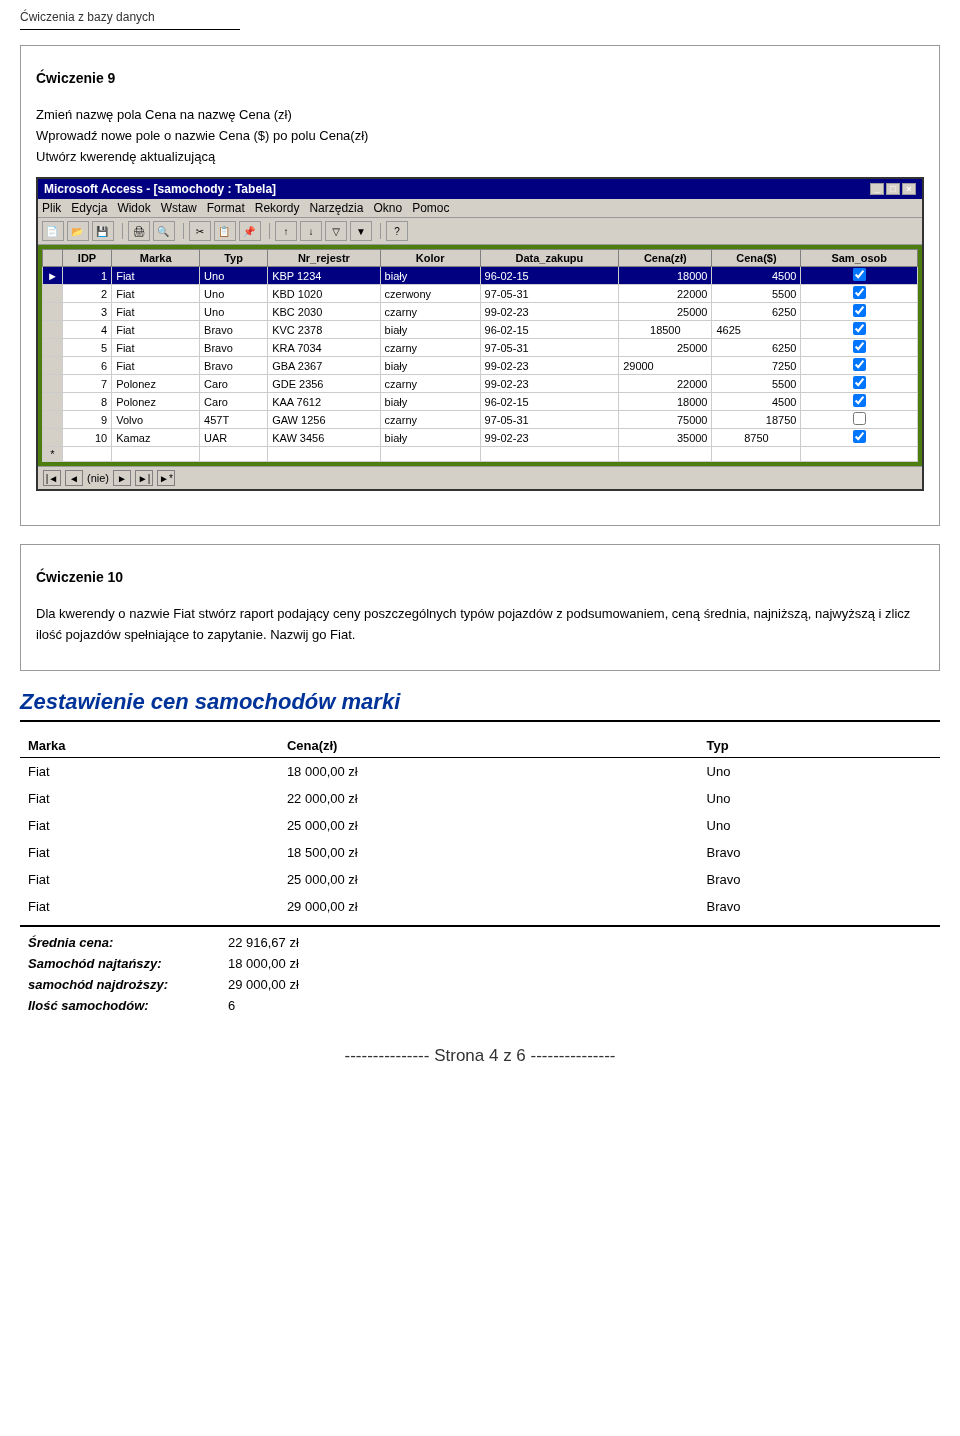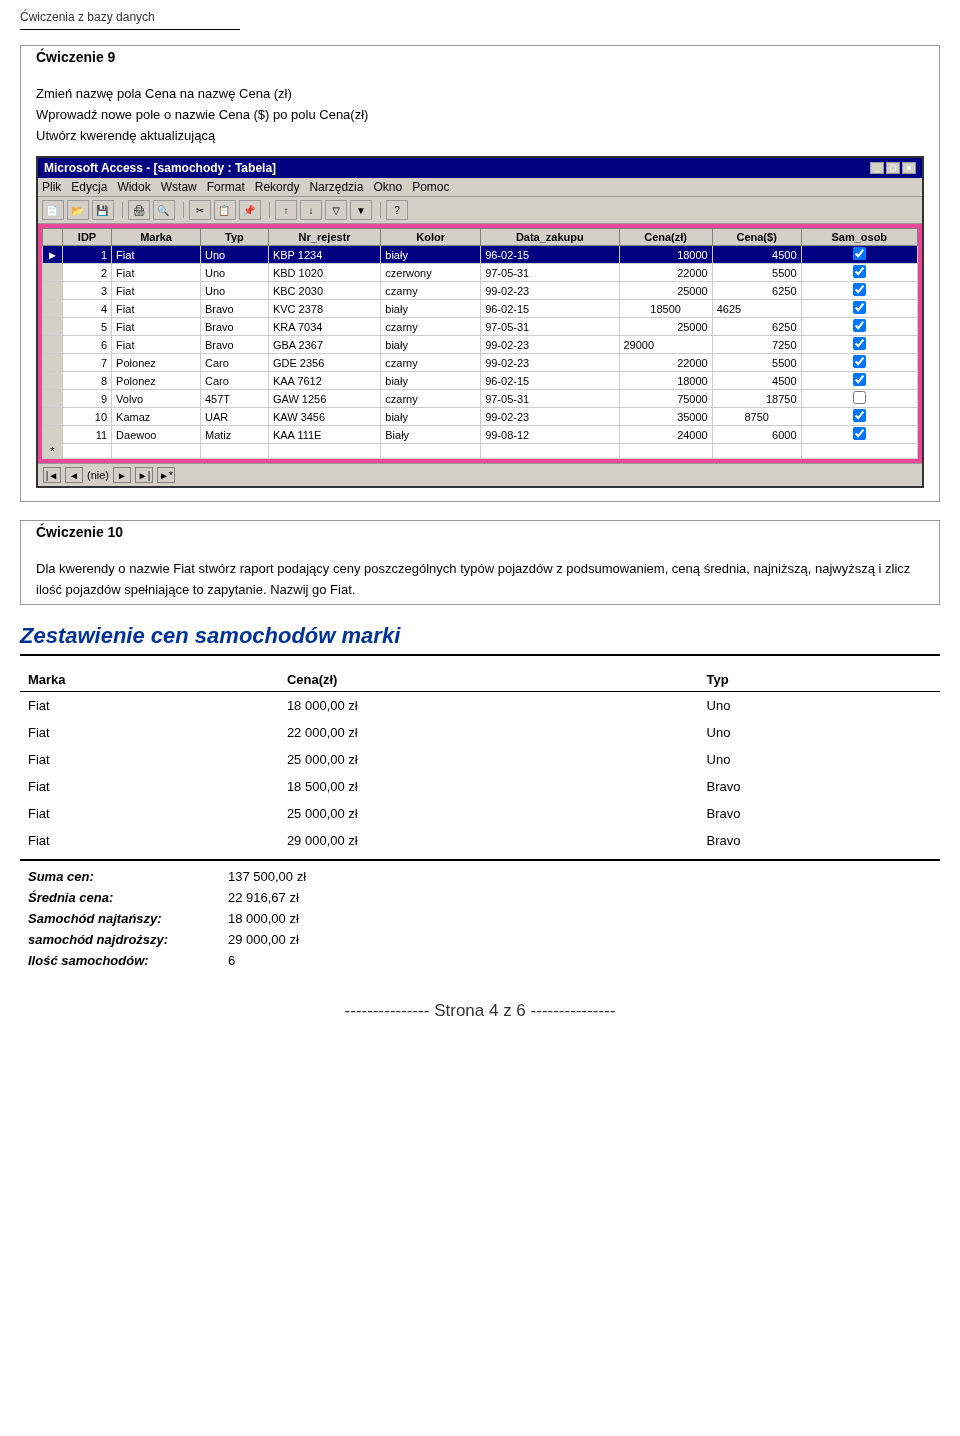"Ćwiczenie 9" .exercise-box { padding: 3px 15px -> 24px 15px }
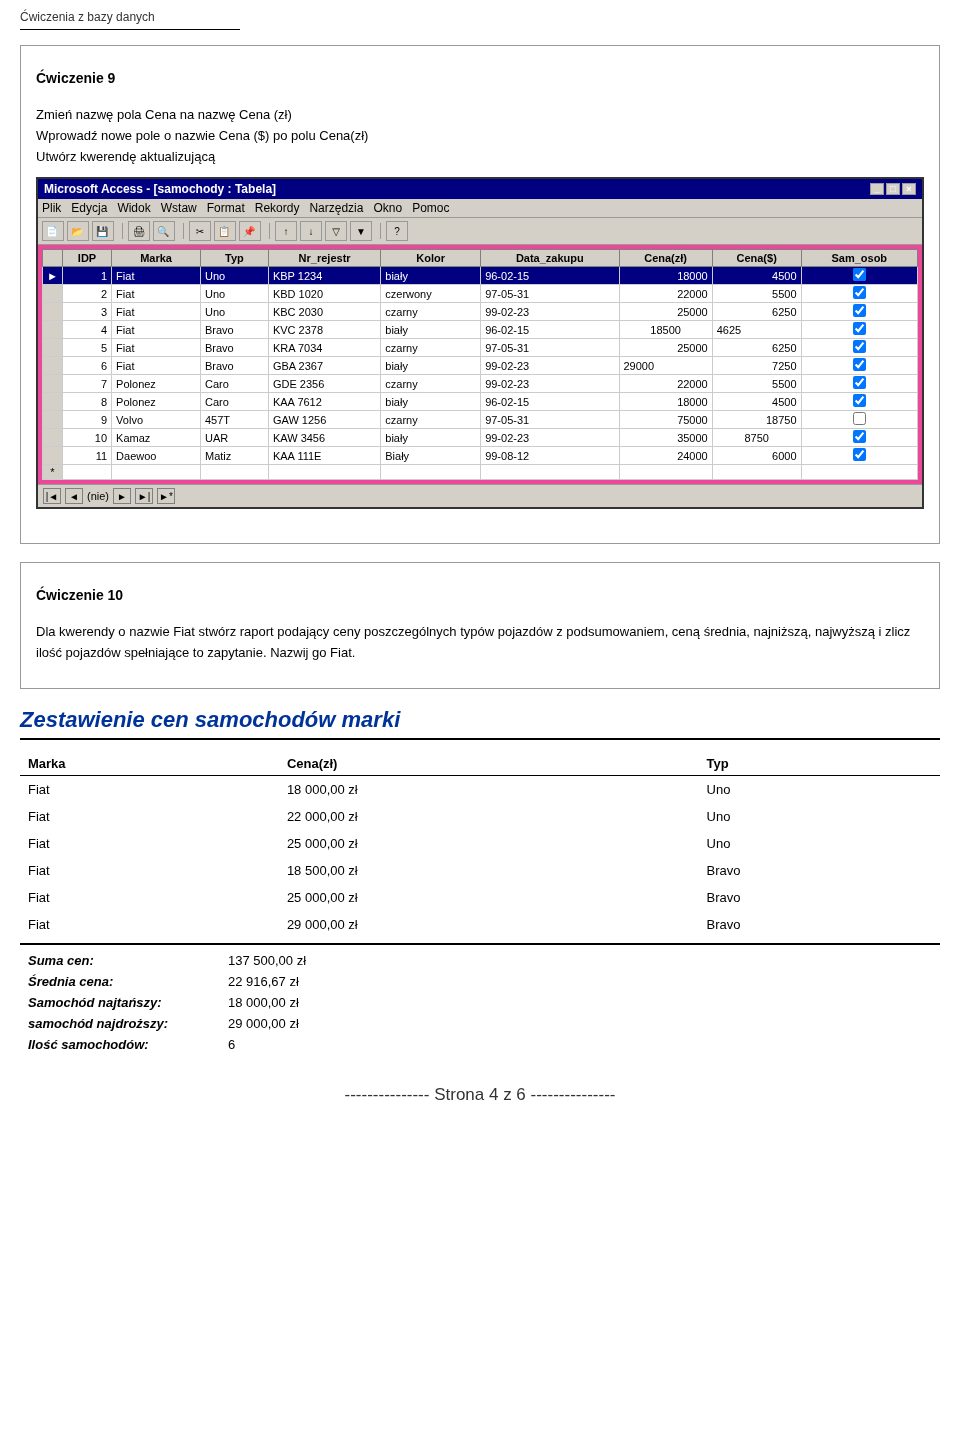"IDP" .access-table-container { background: #ec4899 -> #4d7c0f }
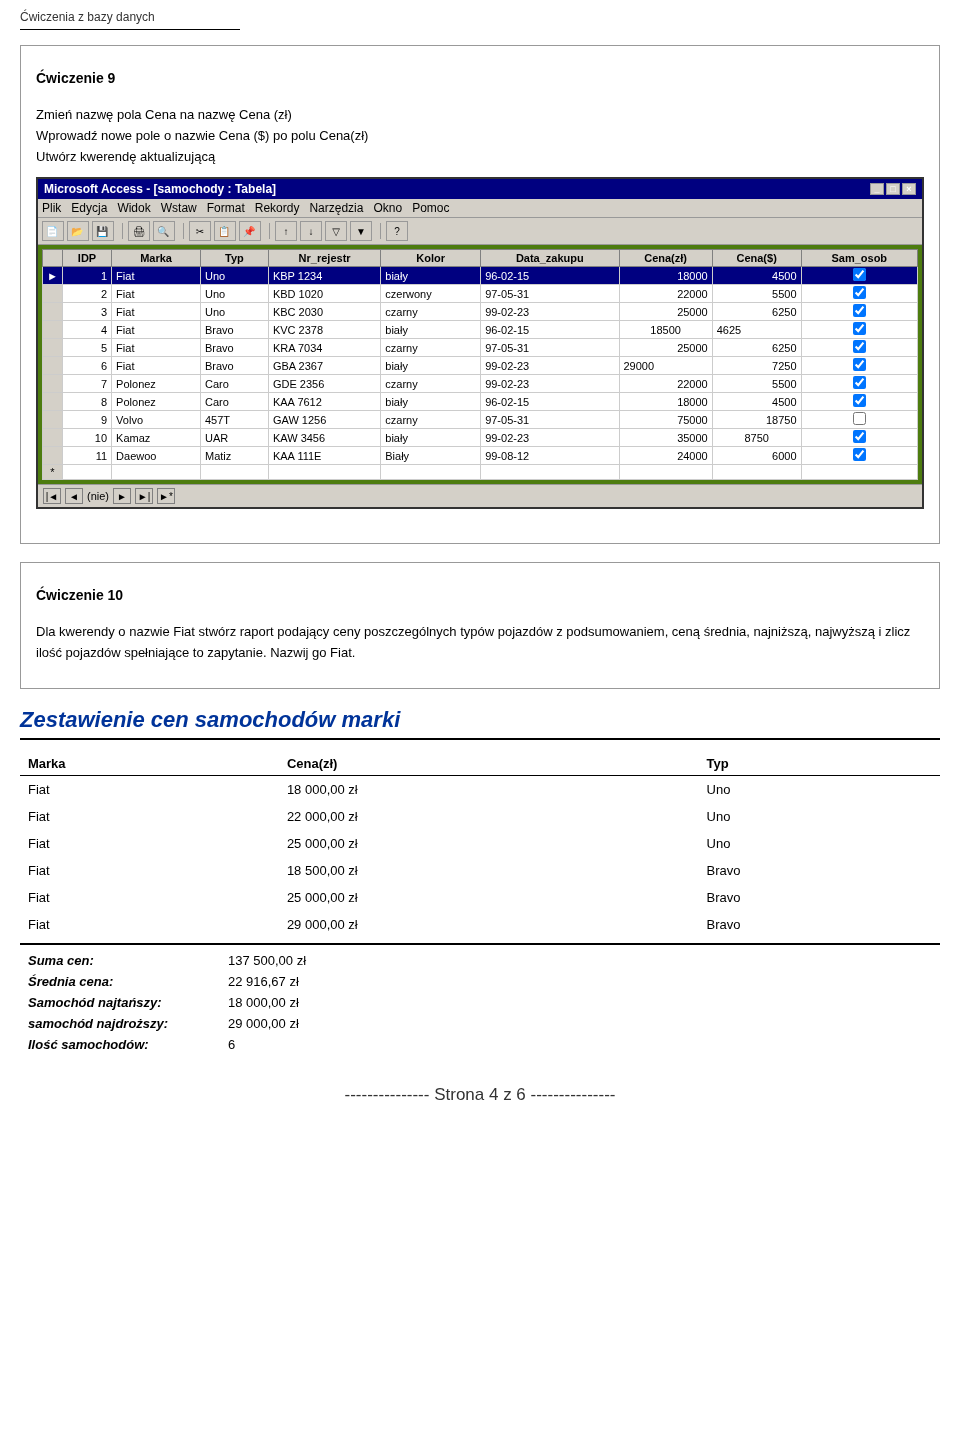"11" tr { html: <tr> <td></td> <td>11</td> <td>Daewoo</td> <td>Matiz</td> <td>KAA 111E</td> <td>Biały</td> <td>99-08-12</td> <td>24000</td> <td>6000</td> <td> <input> </td> </tr> -> none }
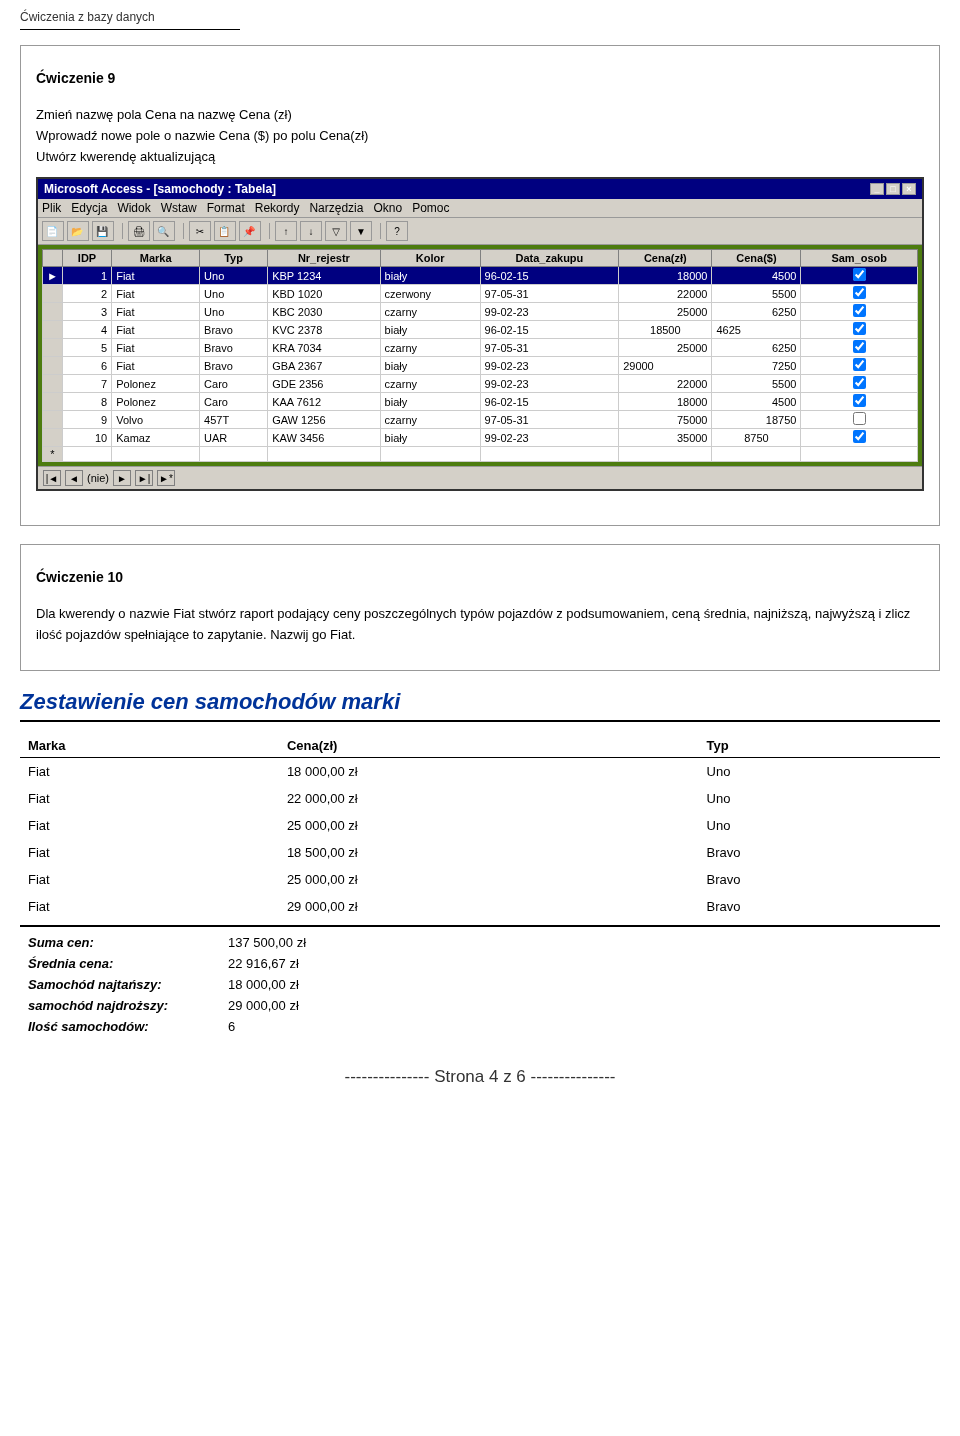"Suma cen:" div.summary-row { html: <div> <span>Suma cen:</span> <span>137 500,00 zł</span> </div> -> none }
